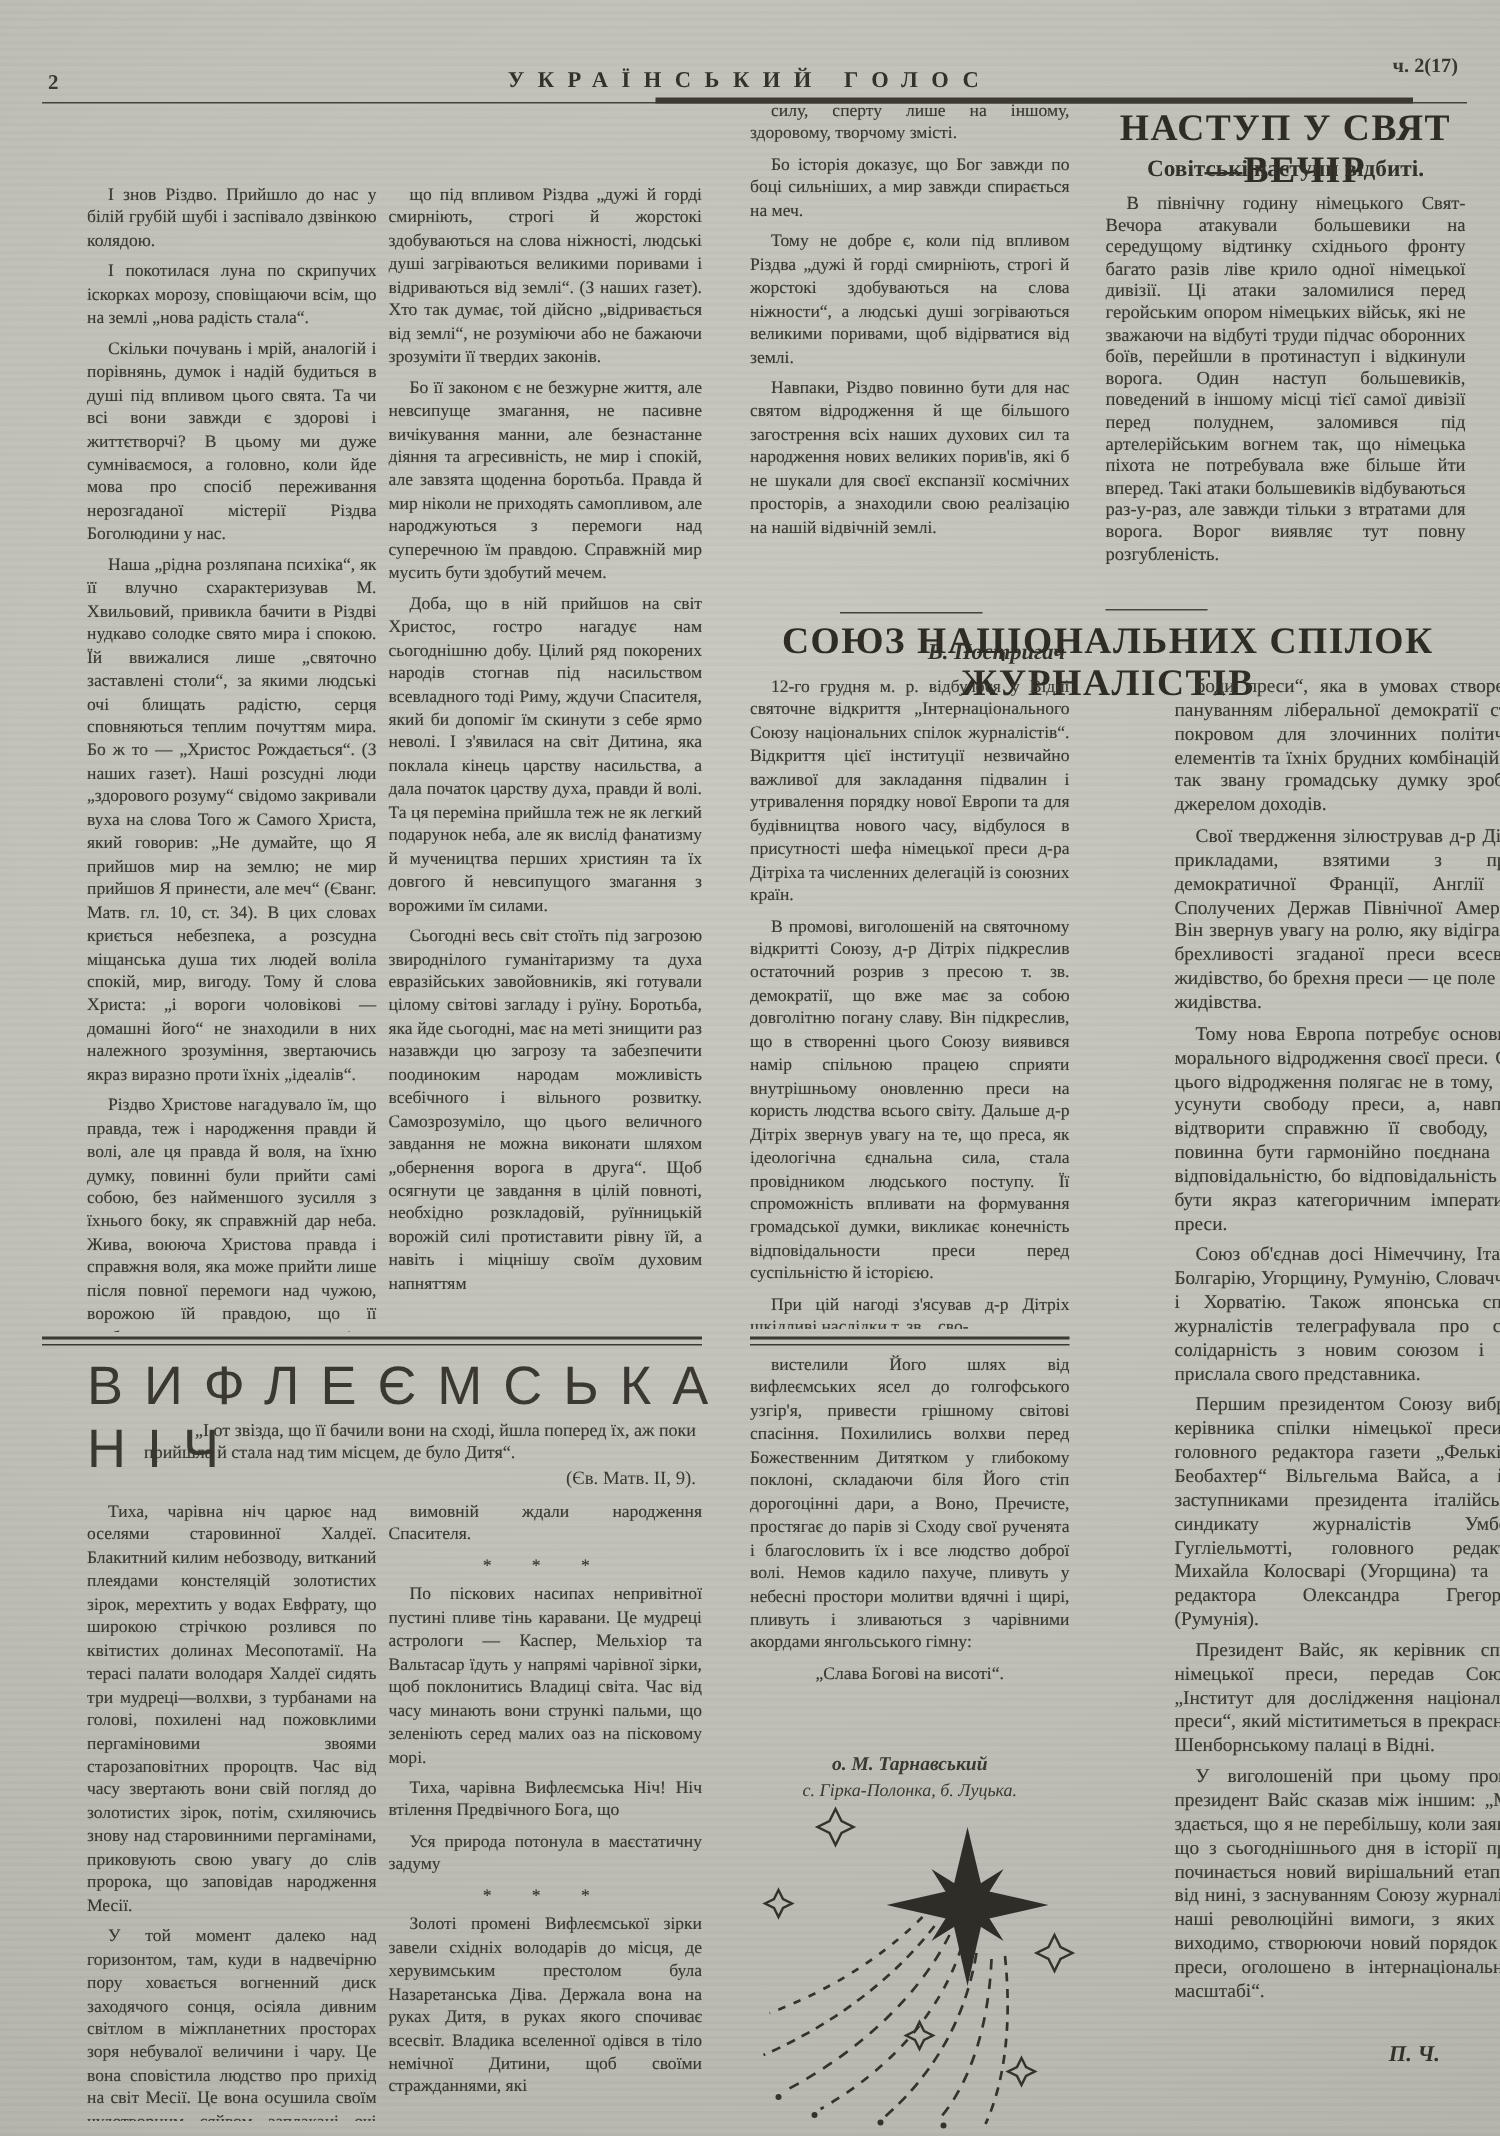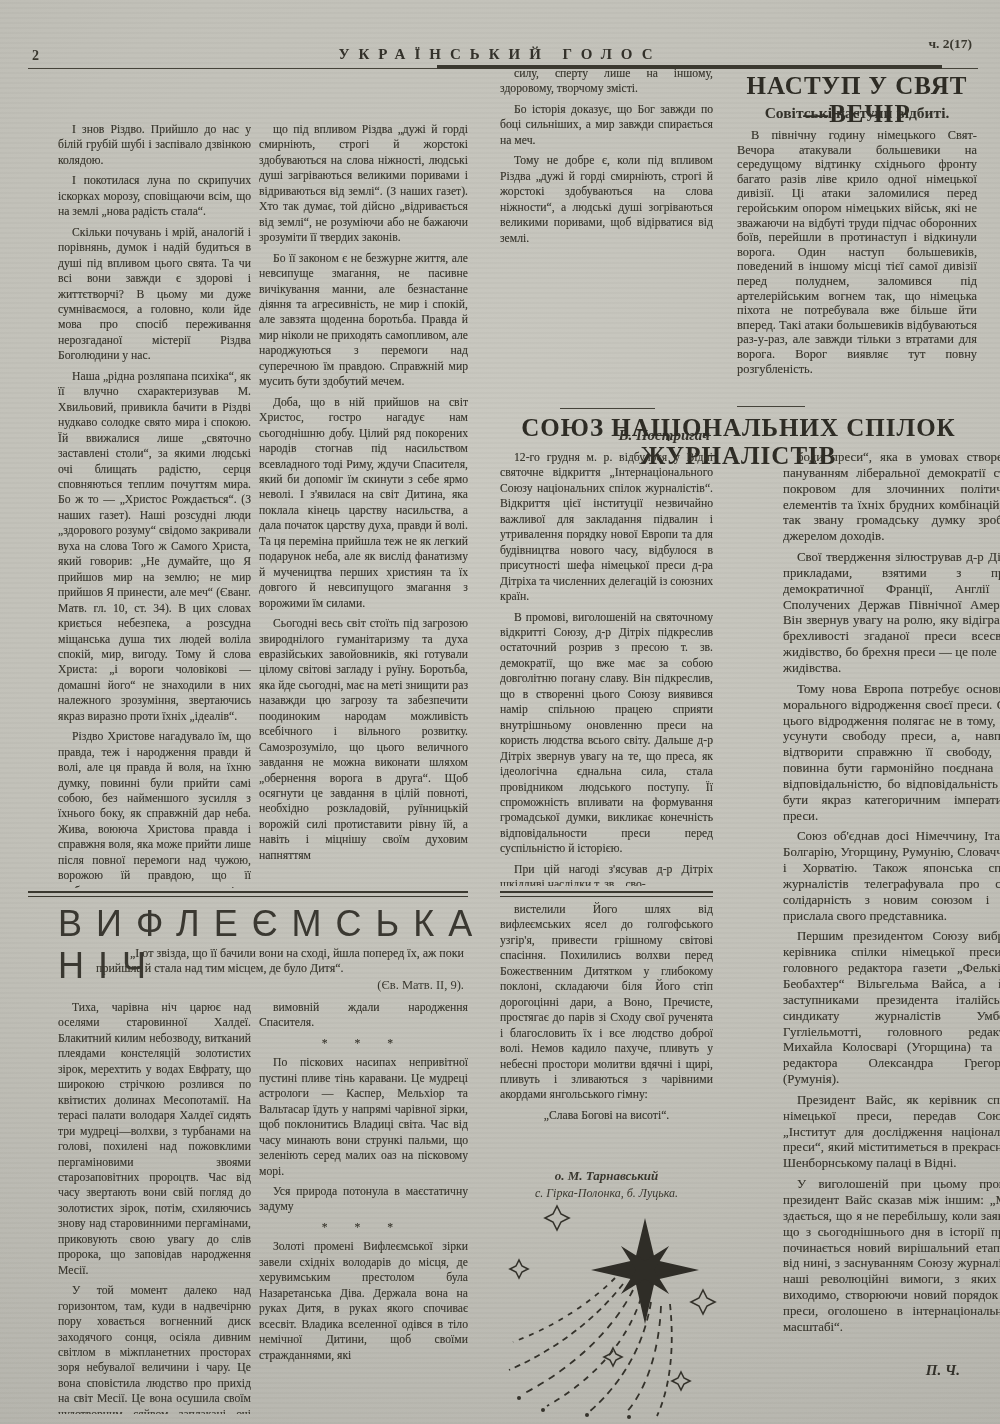"Навпаки, Різдво повинно бути для" p { html: none -> <p>Навпаки, Різдво повинно бути для нас святом відродження й ще більшого загострення всіх наших духових сил та народження нових великих порив'ів, які б не шукали для своєї експанзії космічних просторів, а знаходили свою реалізацію на нашій відвічній землі.</p> }
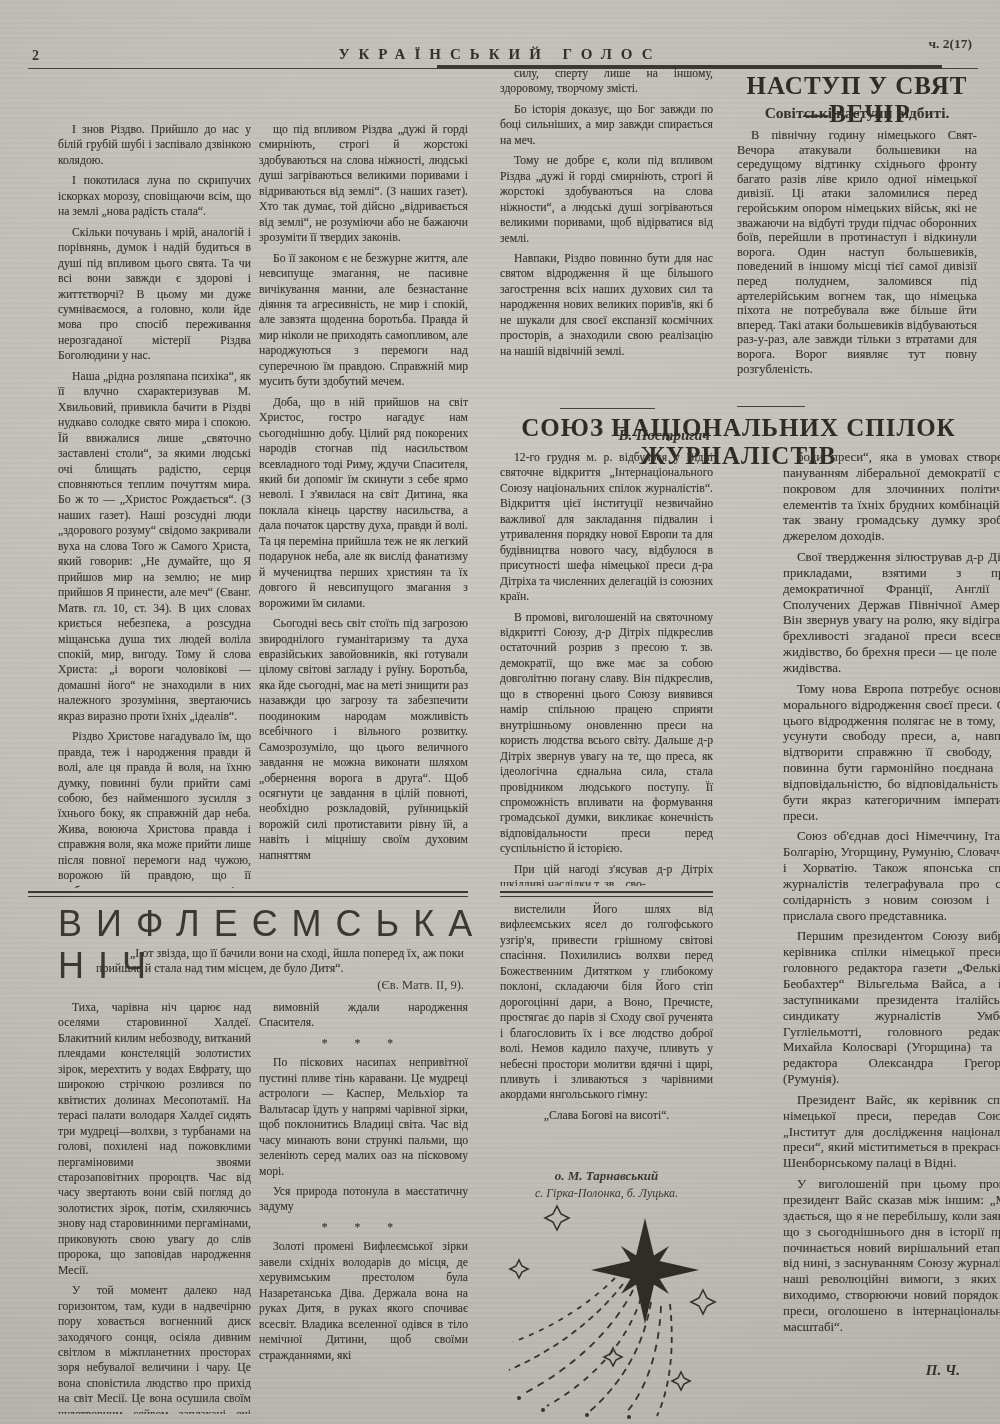"Тиха, чарівна Вифлеємська Ніч! Ніч" p { html: none -> <p>Тиха, чарівна Вифлеємська Ніч! Ніч втілення Предвічного Бога, що</p> }
